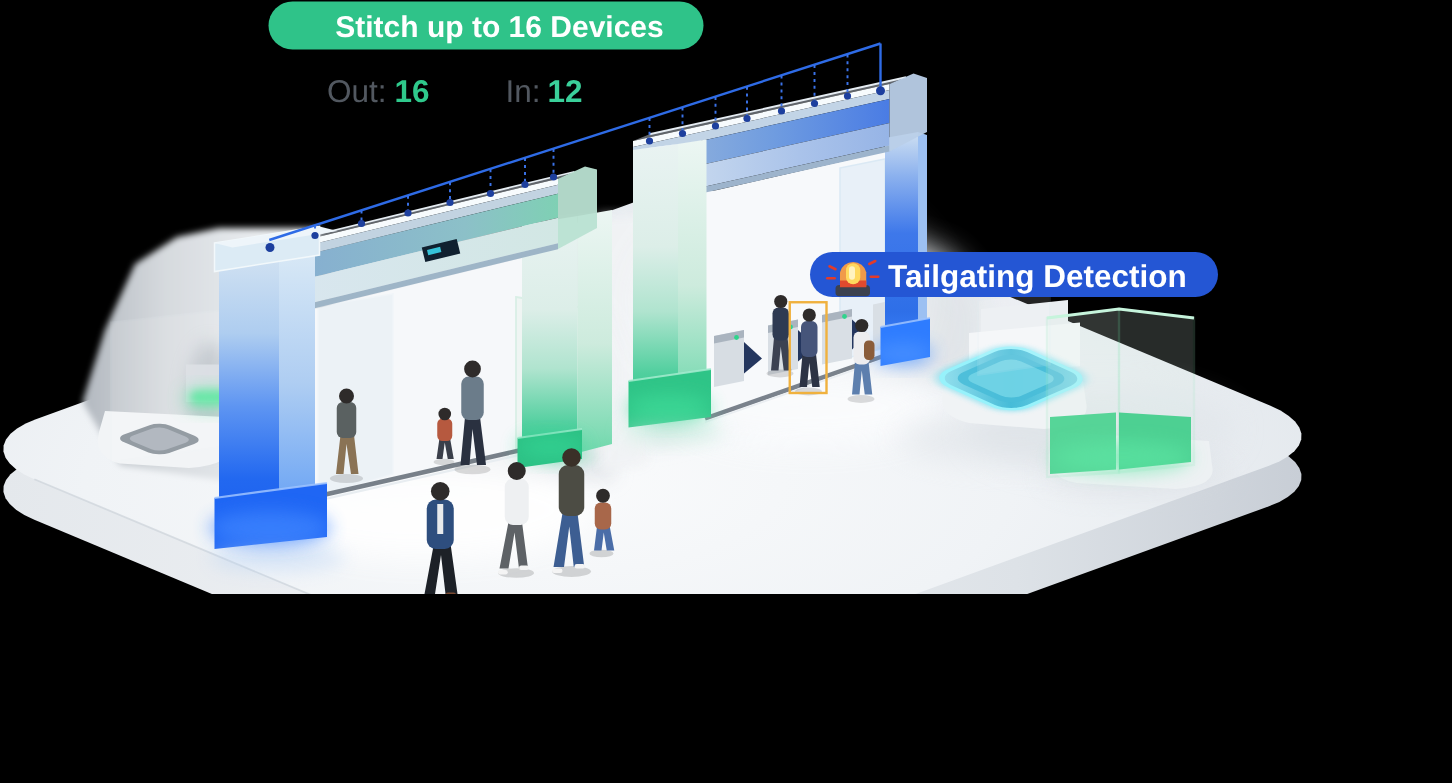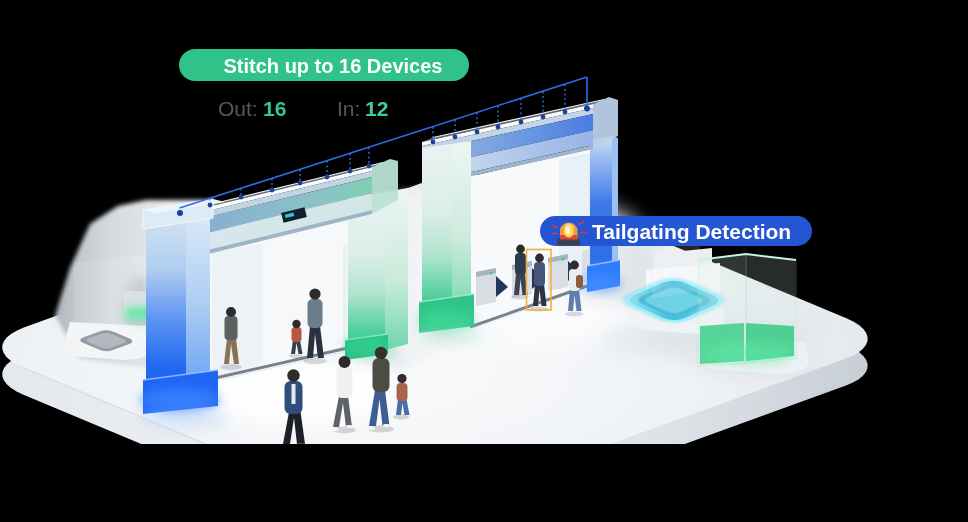"Stitch up to 16 Devices" #stage { margin-top: 48px -> none }
